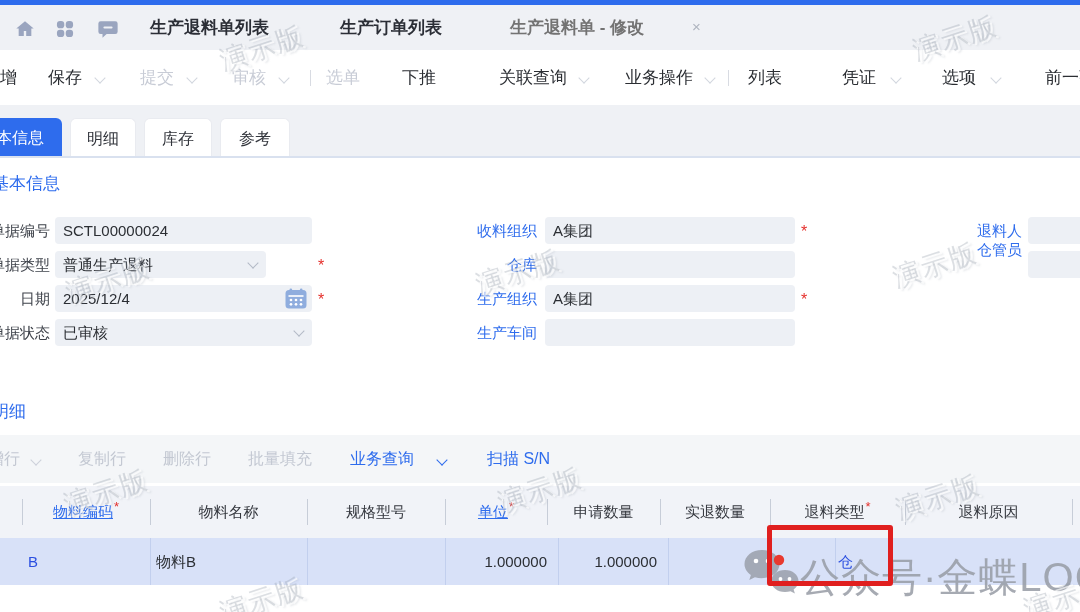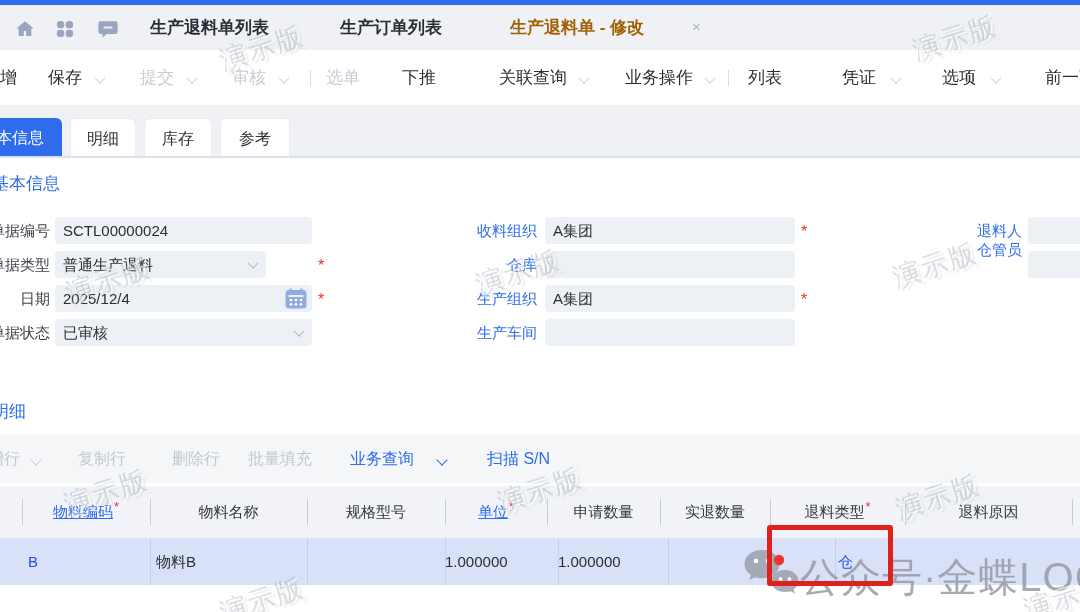"生产退料单 - 修改" .navtab.active { color: #a16207 -> #737373 }
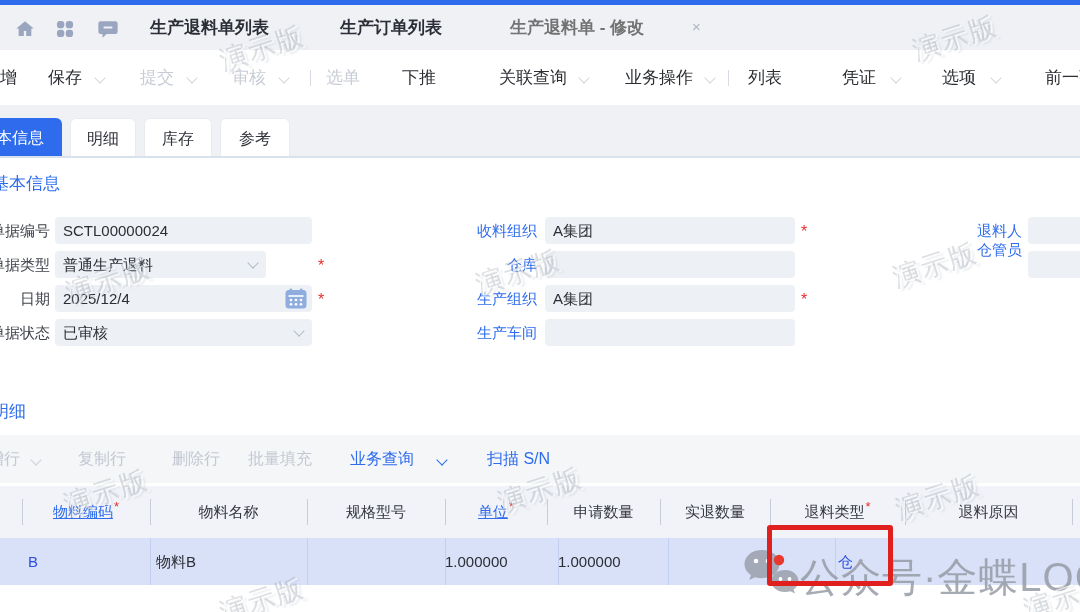"删除行" span.ditem { left: 172px -> 163px }
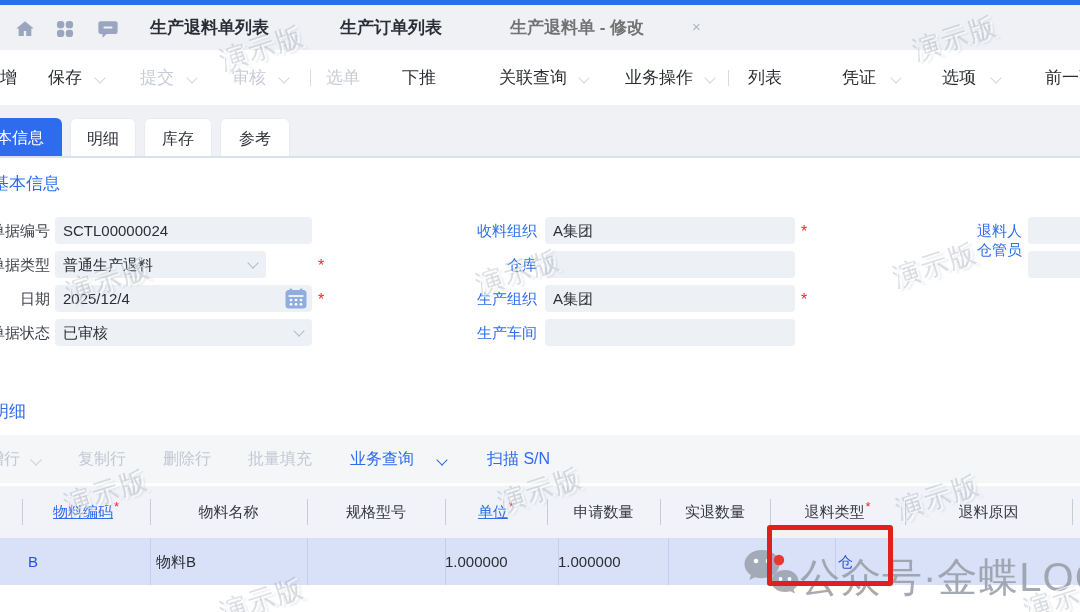"1.000000" .rcell.num { text-align: left -> right }
